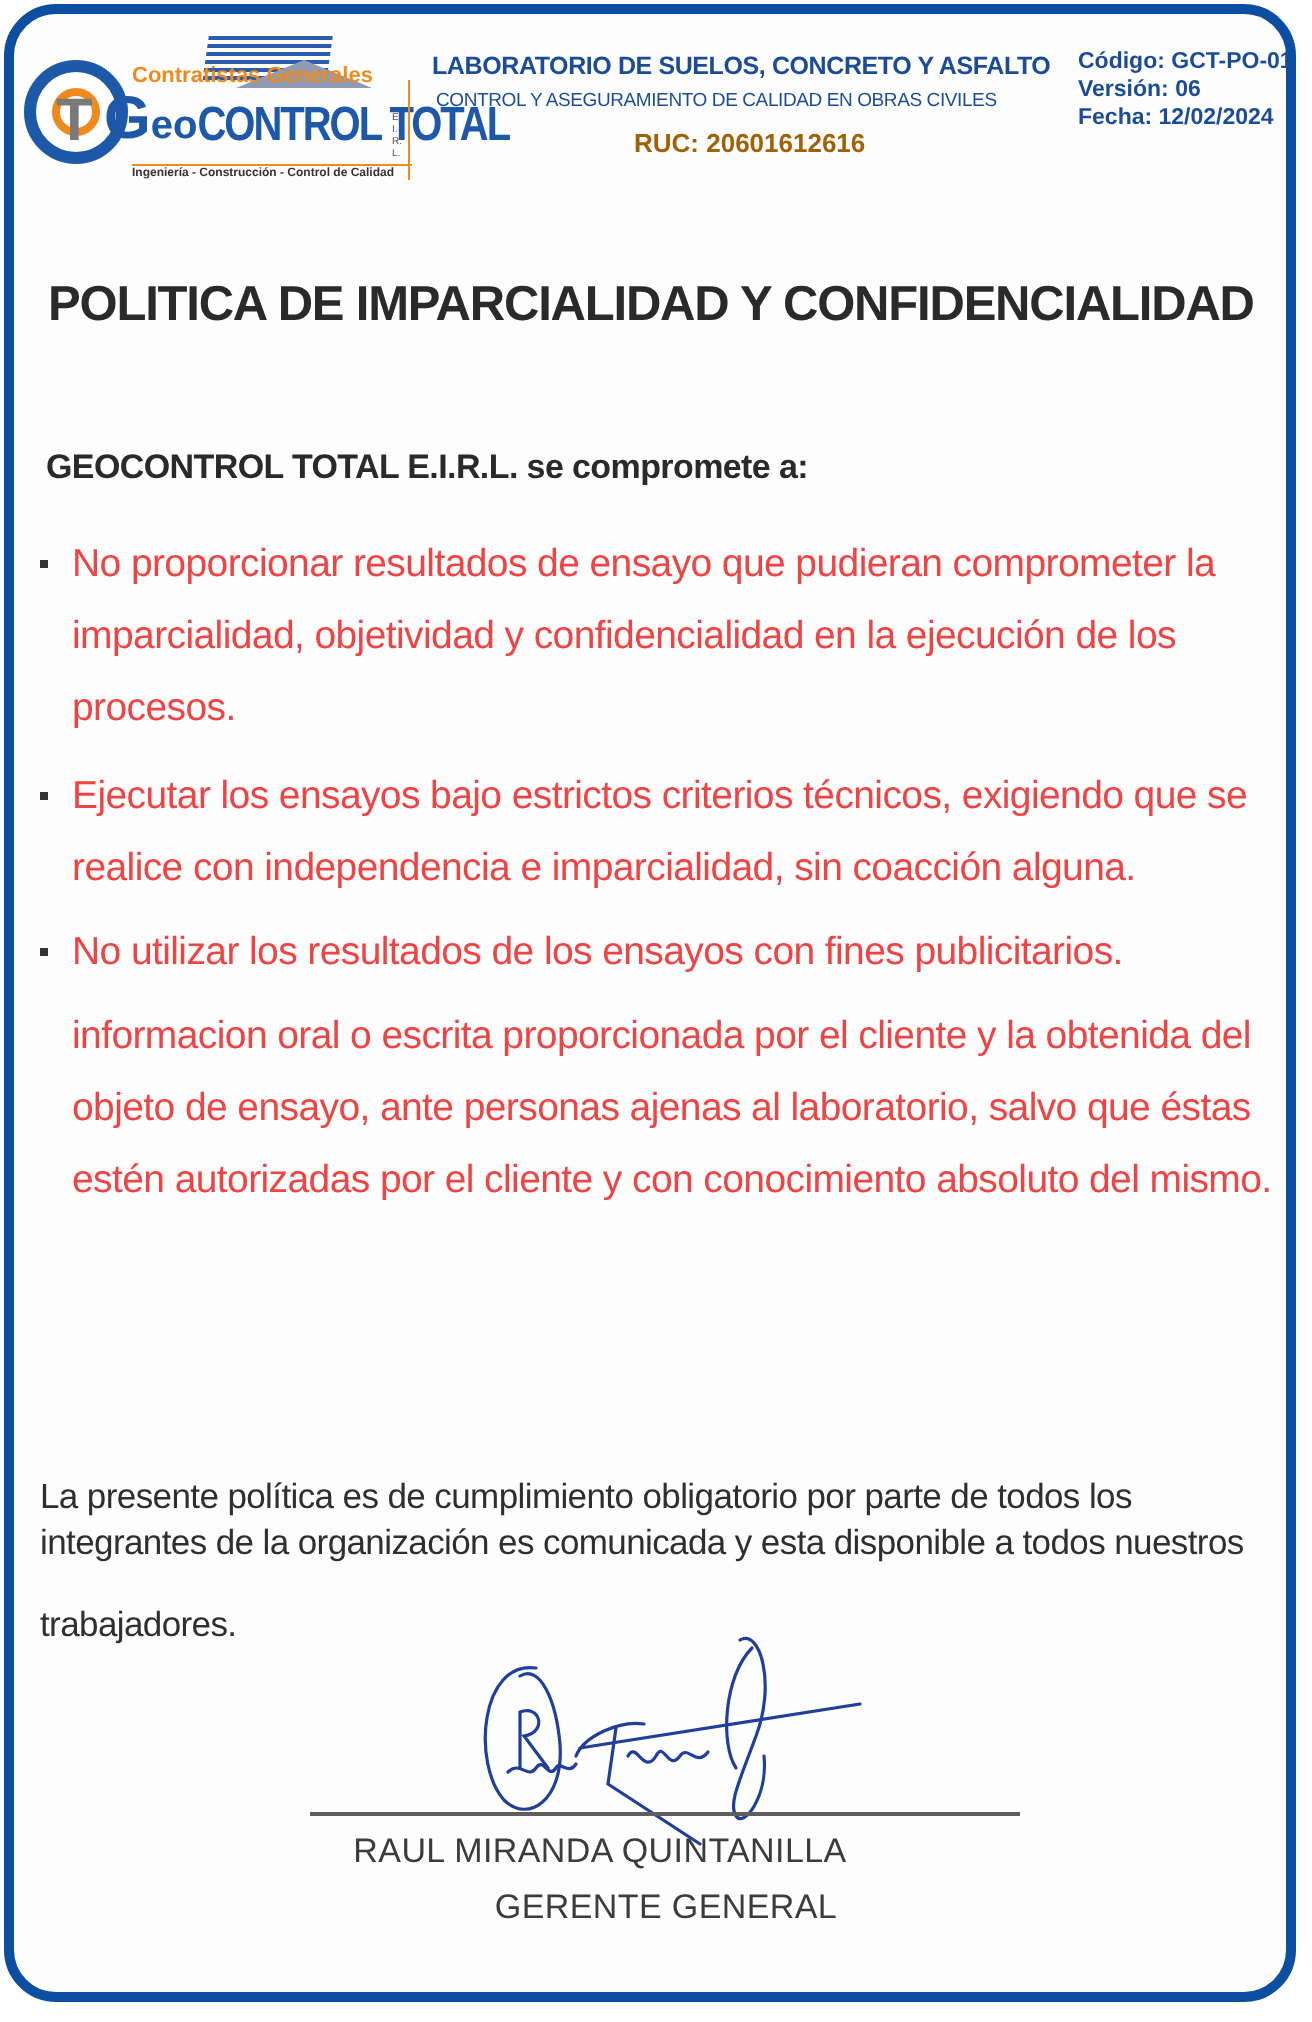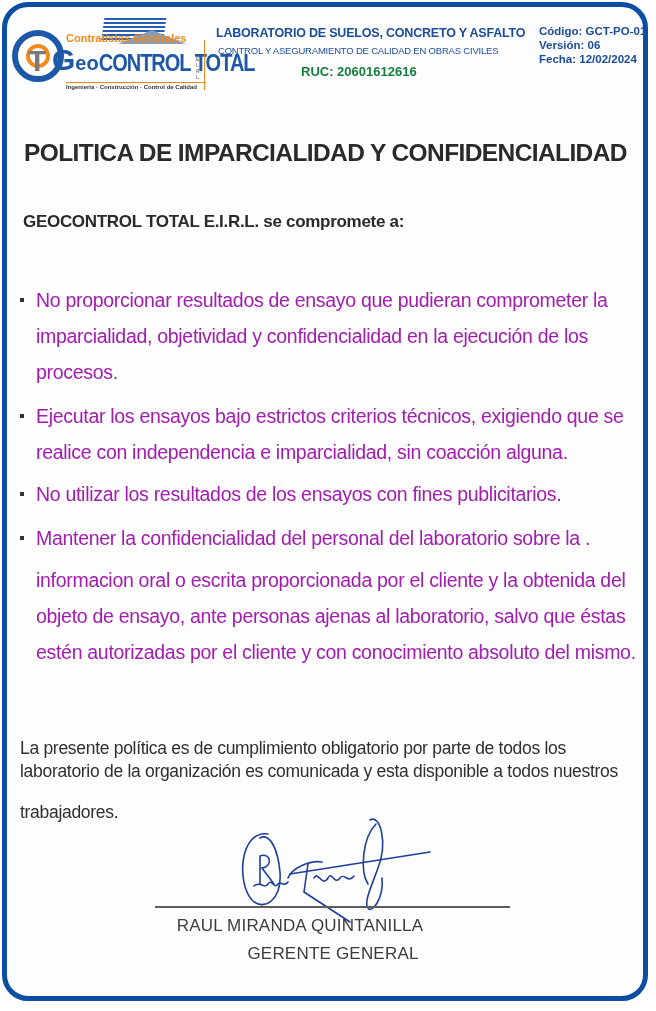"RUC: 20601612616" .hdr-ruc { color: #15803d -> #a16207; left: 301px -> 317px }
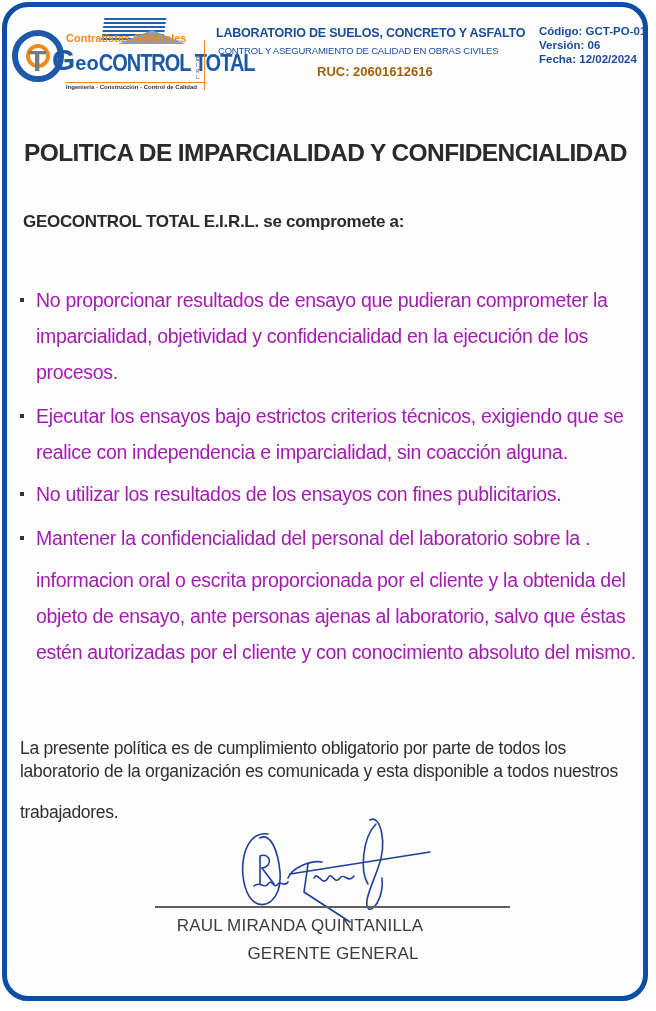"GEOCONTROL TOTAL E.I.R.L. se compromete" .intro { top: 212px -> 224px }
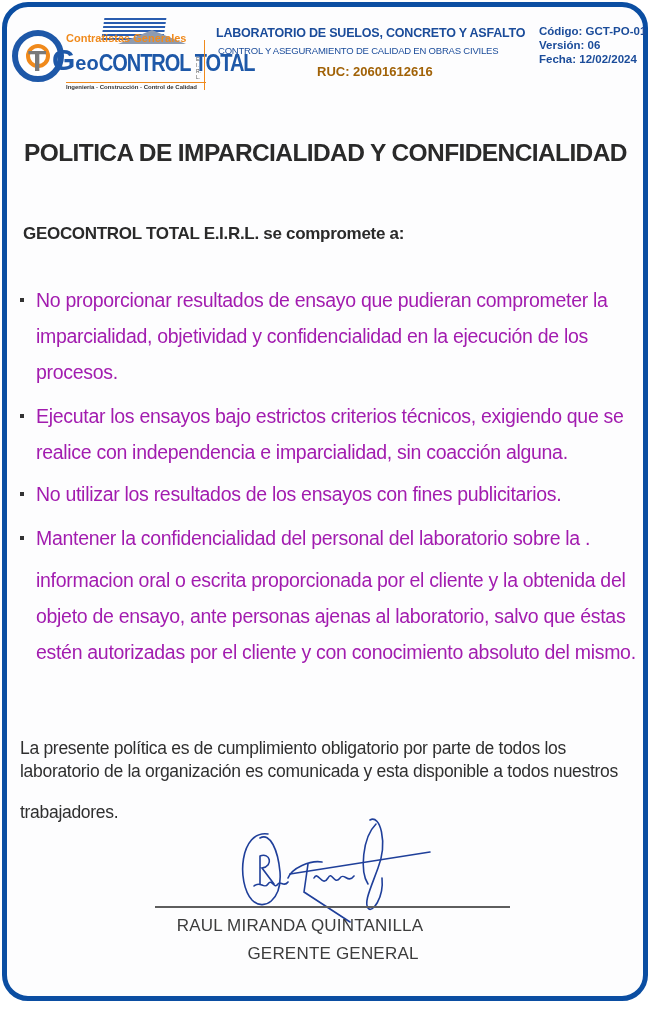"No proporcionar resultados de ensayo" .bullets { color: #a21caf -> #ef4444; top: 282px -> 264px }
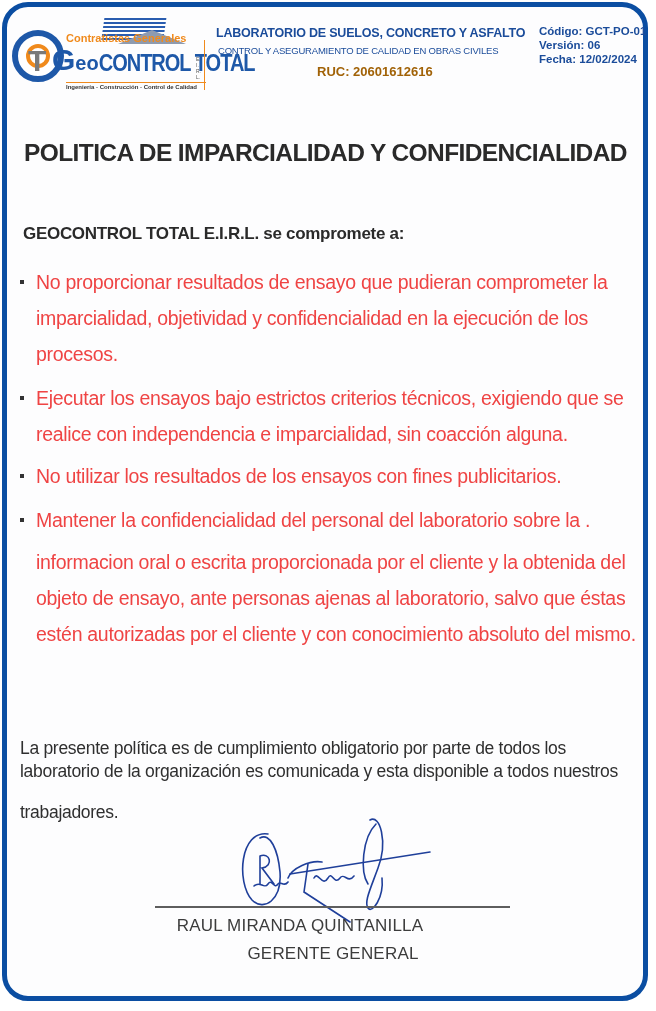"Mantener la confidencialidad del" div.bullet { html: <div> <span></span> <div>Mantener la confidencialidad del personal del laboratorio sobre la .</div> </div> -> none }
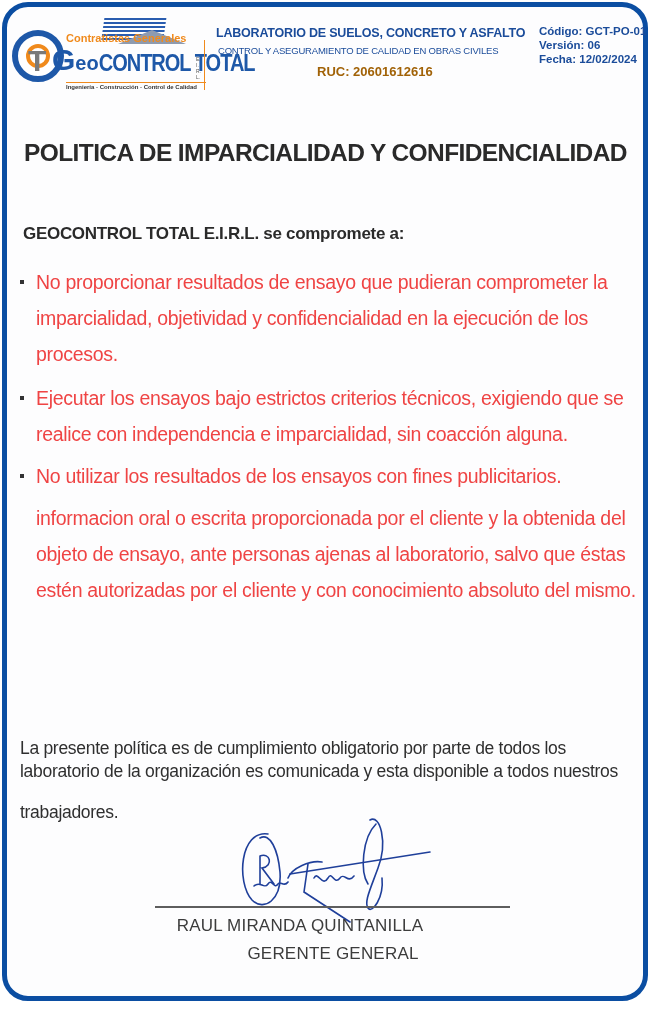"laboratorio de la organización es" span { text: laboratorio -> integrantes }
